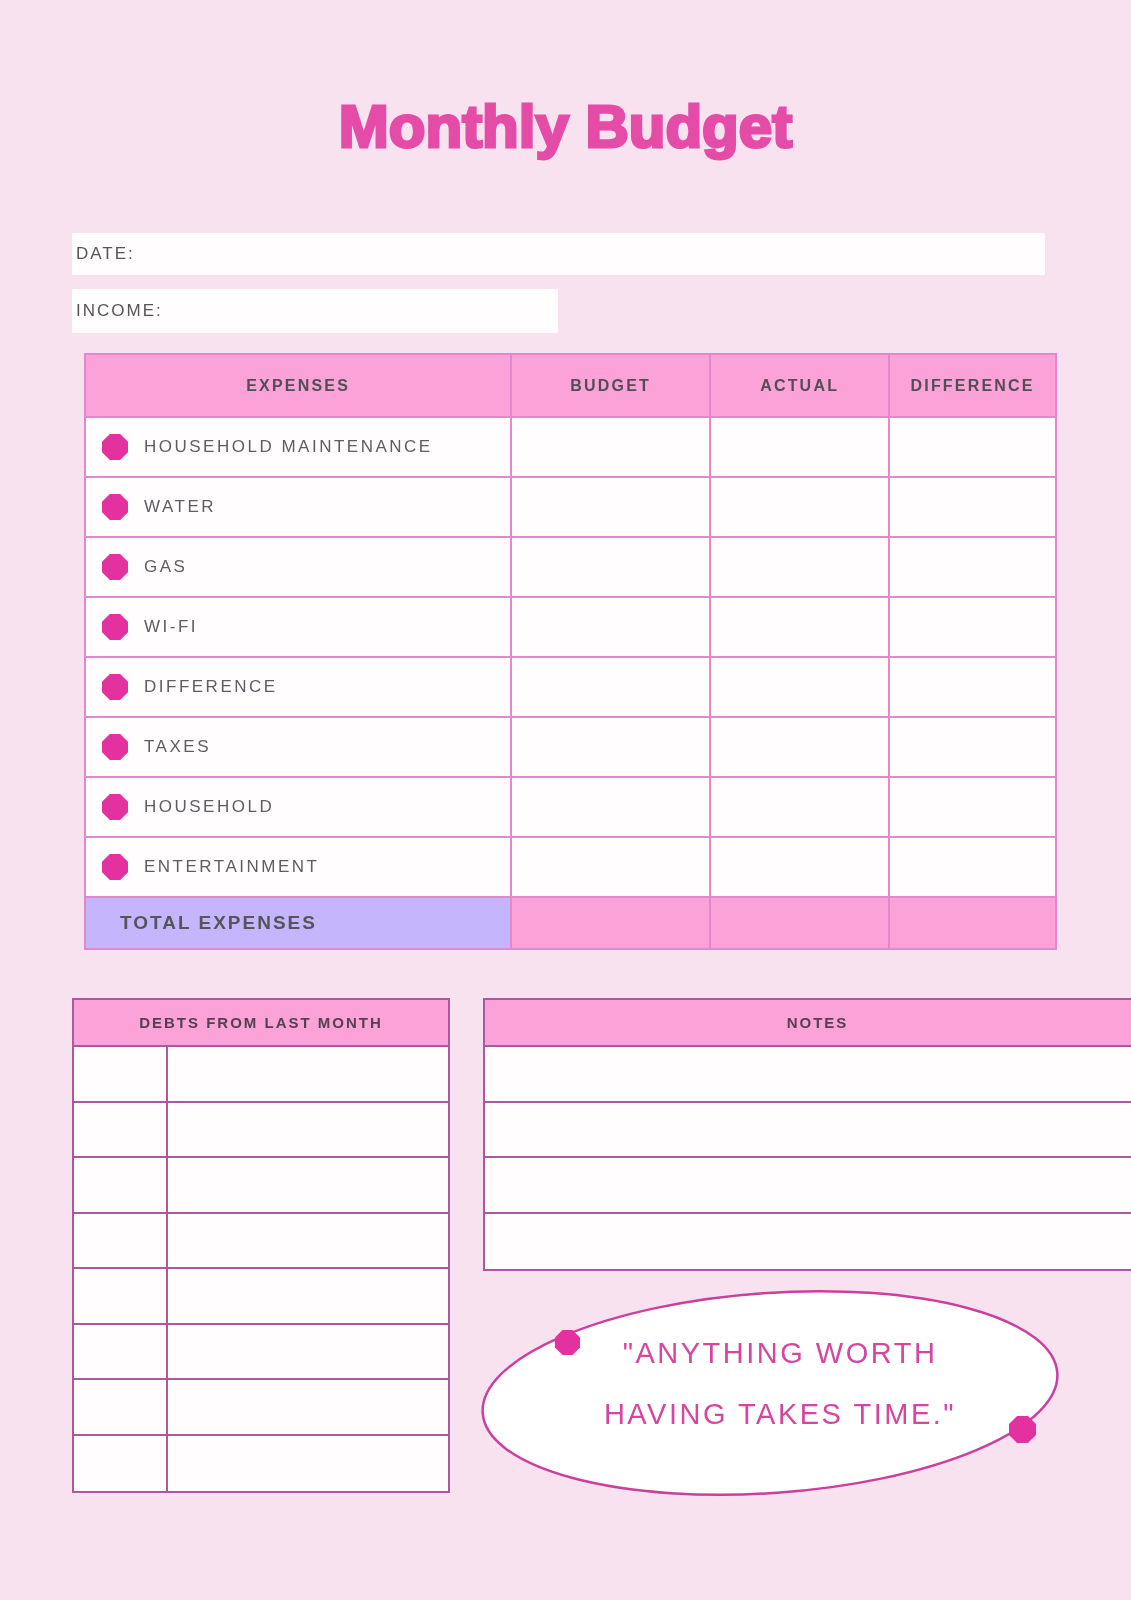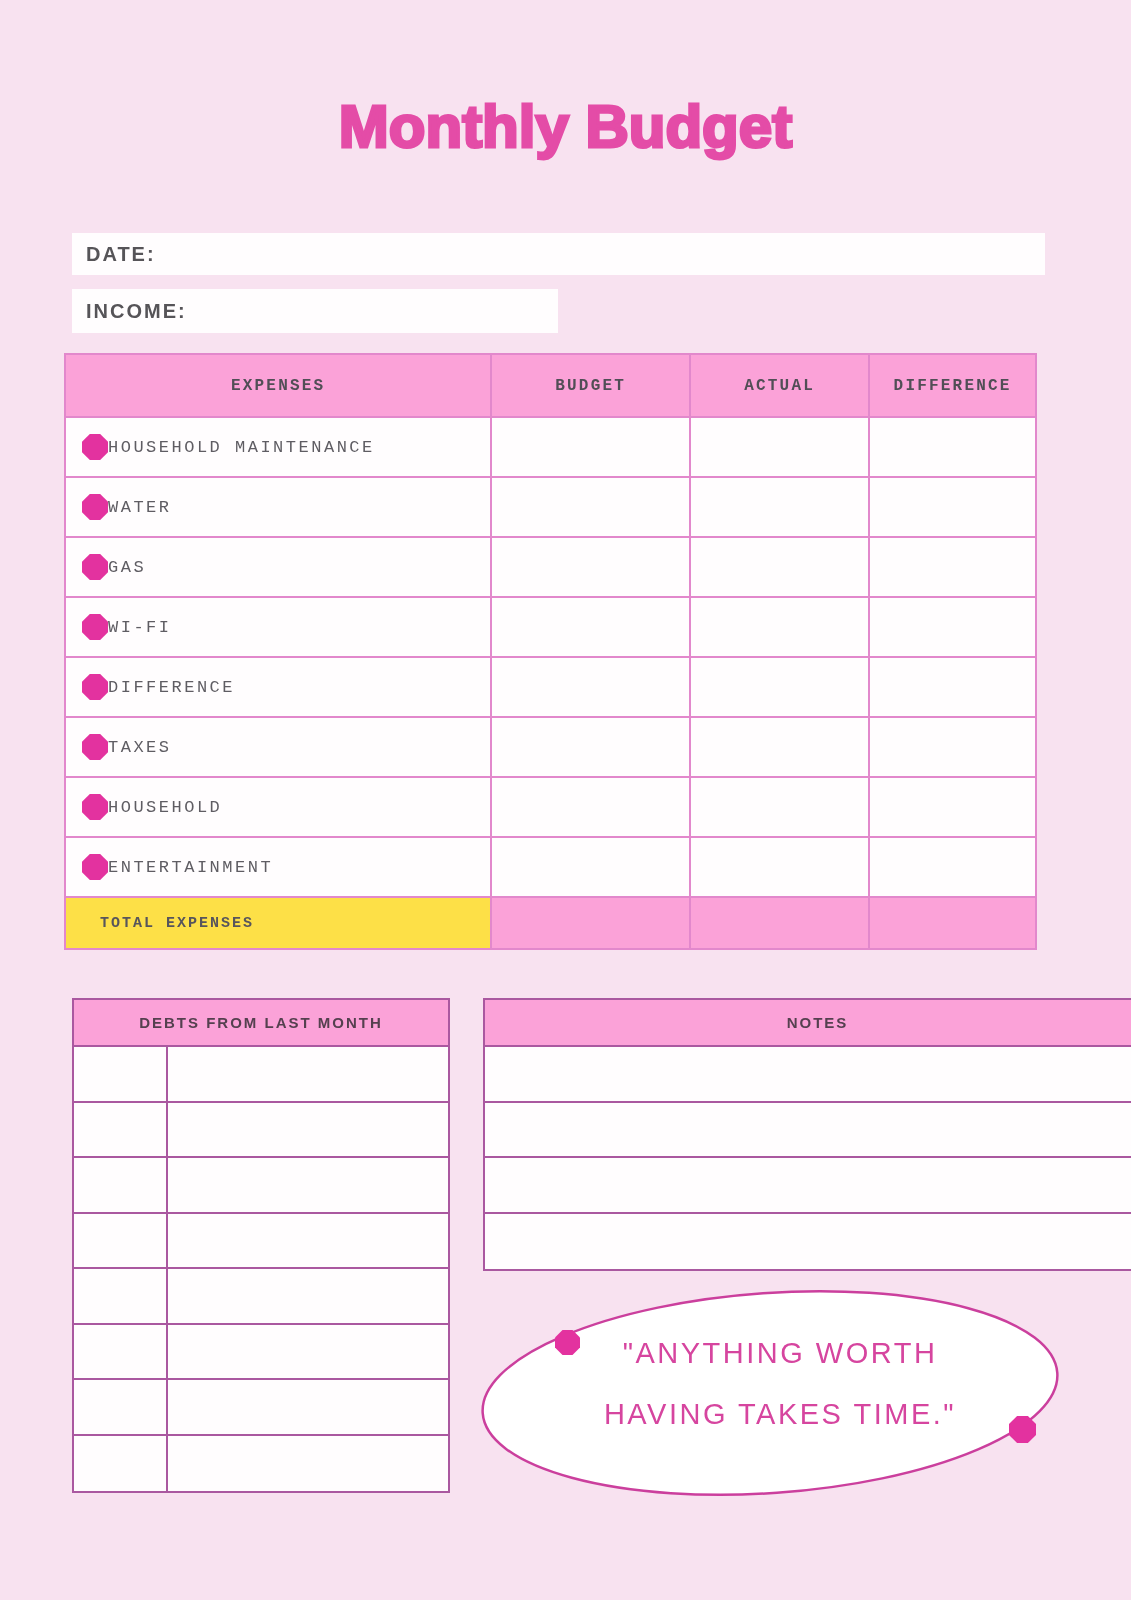"DATE:" .bar .lbl { font-size: 20px -> 17px; font-weight: bold -> normal; padding-left: 14px -> 4px }
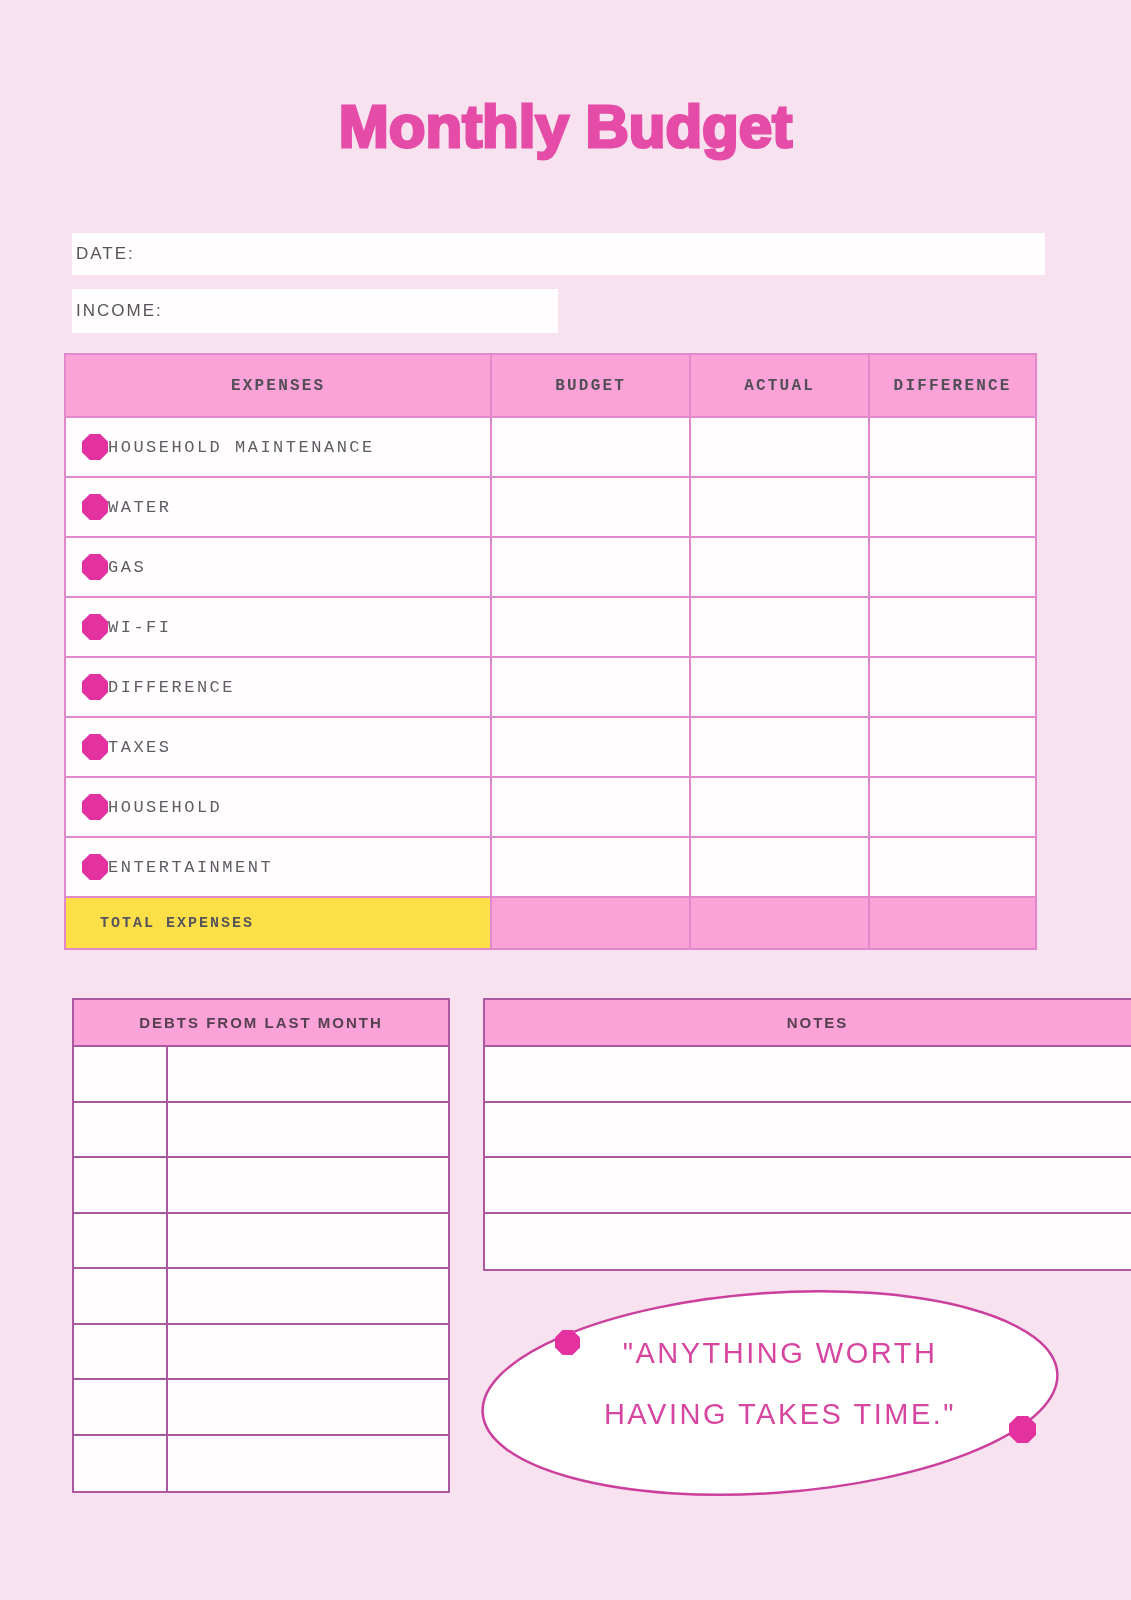"EXPENSES" .expenses { font-family: Liberation Mono, monospace -> none; left: 64px -> 84px }
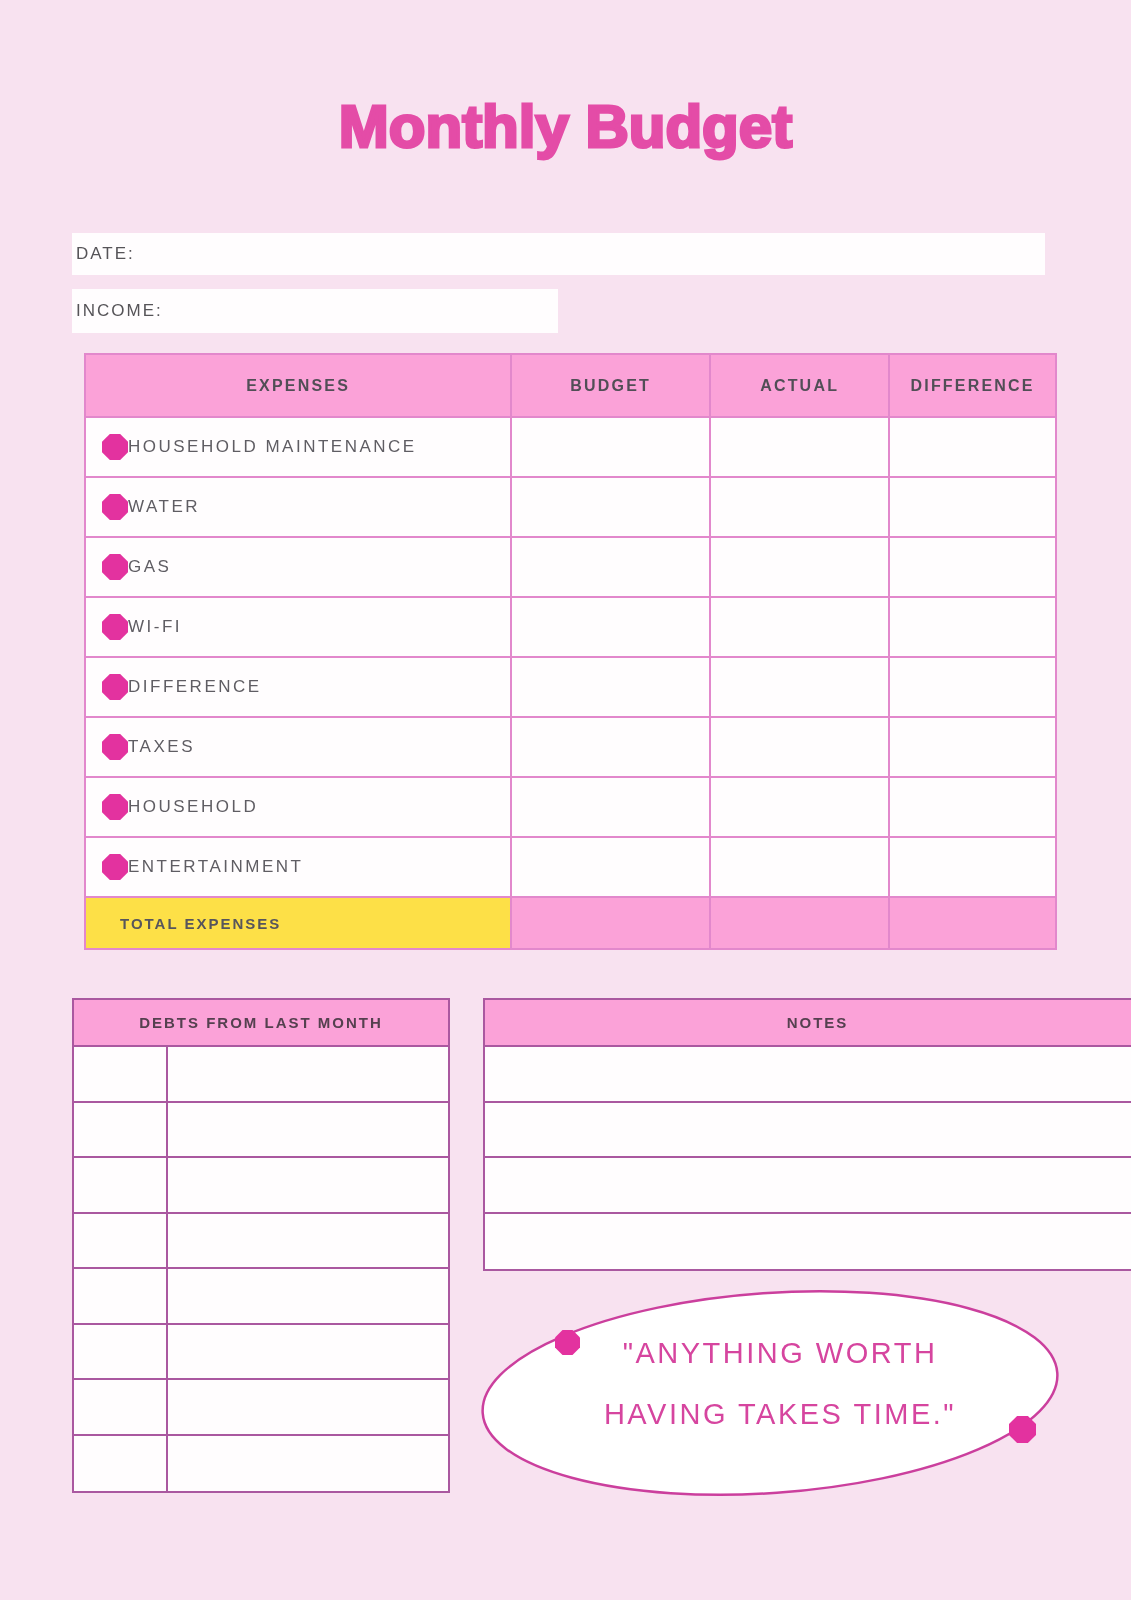"HOUSEHOLD MAINTENANCE" .label-cell span { margin-left: none -> 16px }
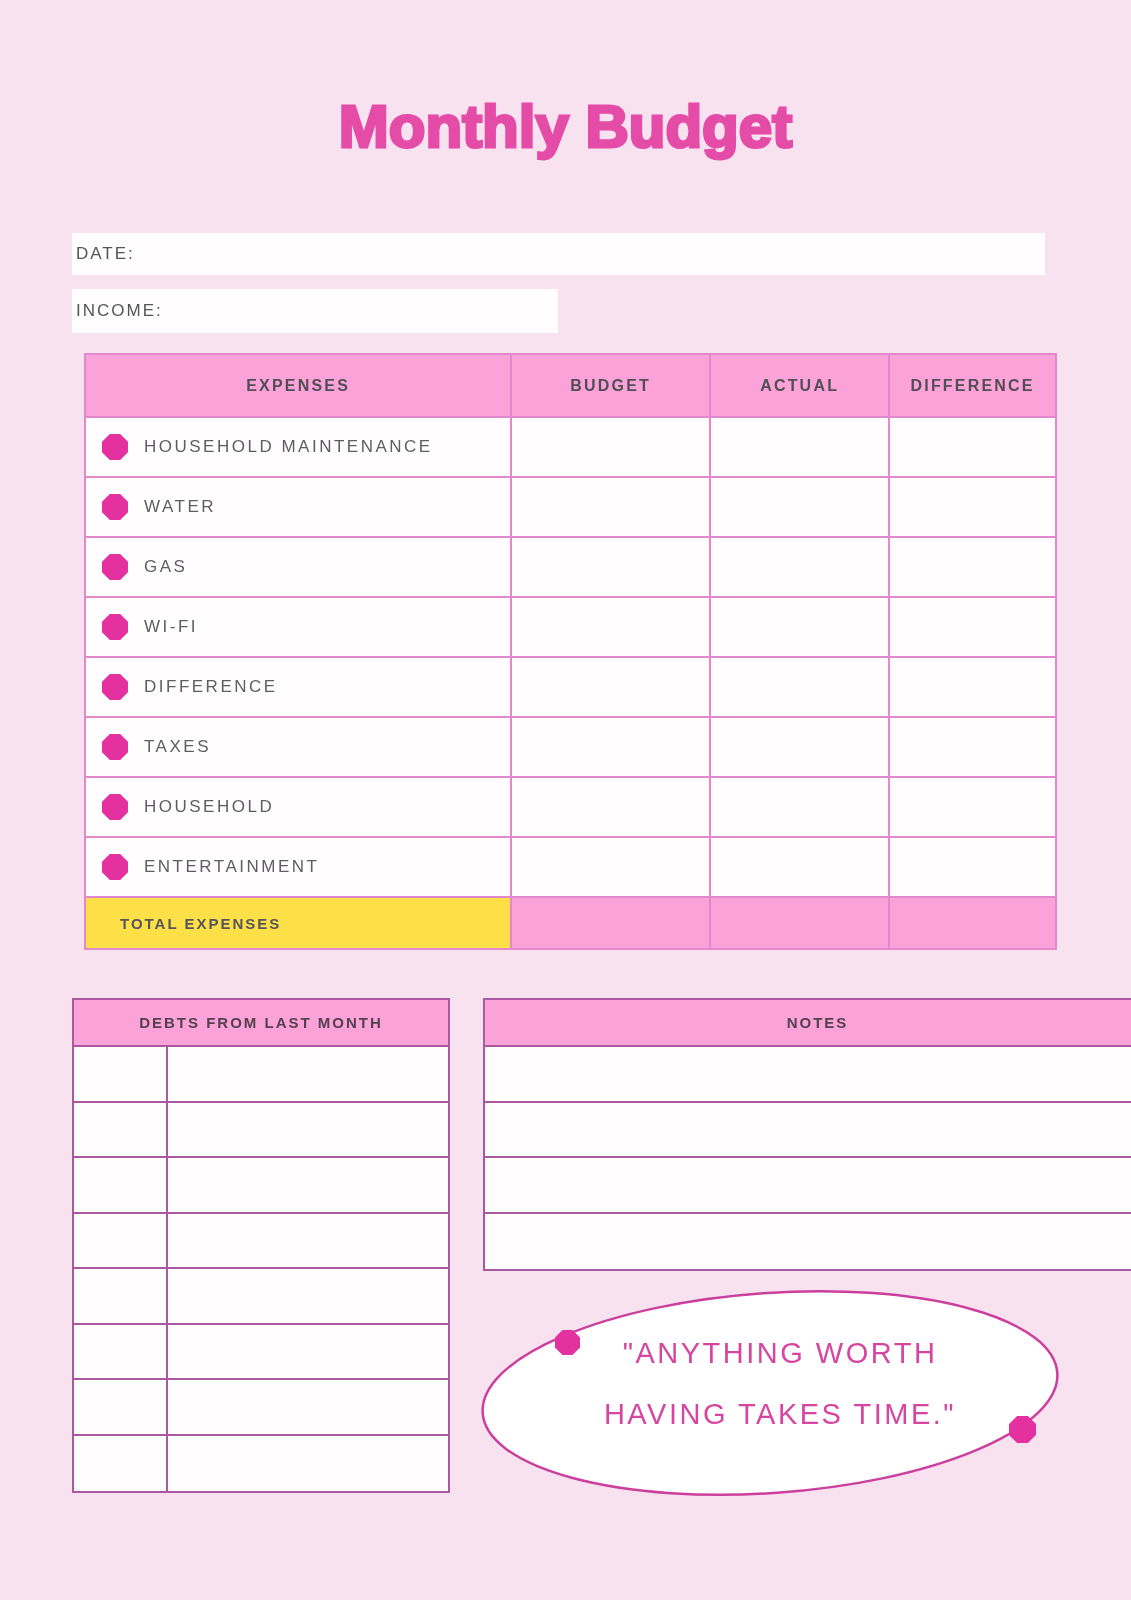"TOTAL EXPENSES" .total-label-cell { background: #fde047 -> #c4b5fd; font-size: 15px -> 19px }
